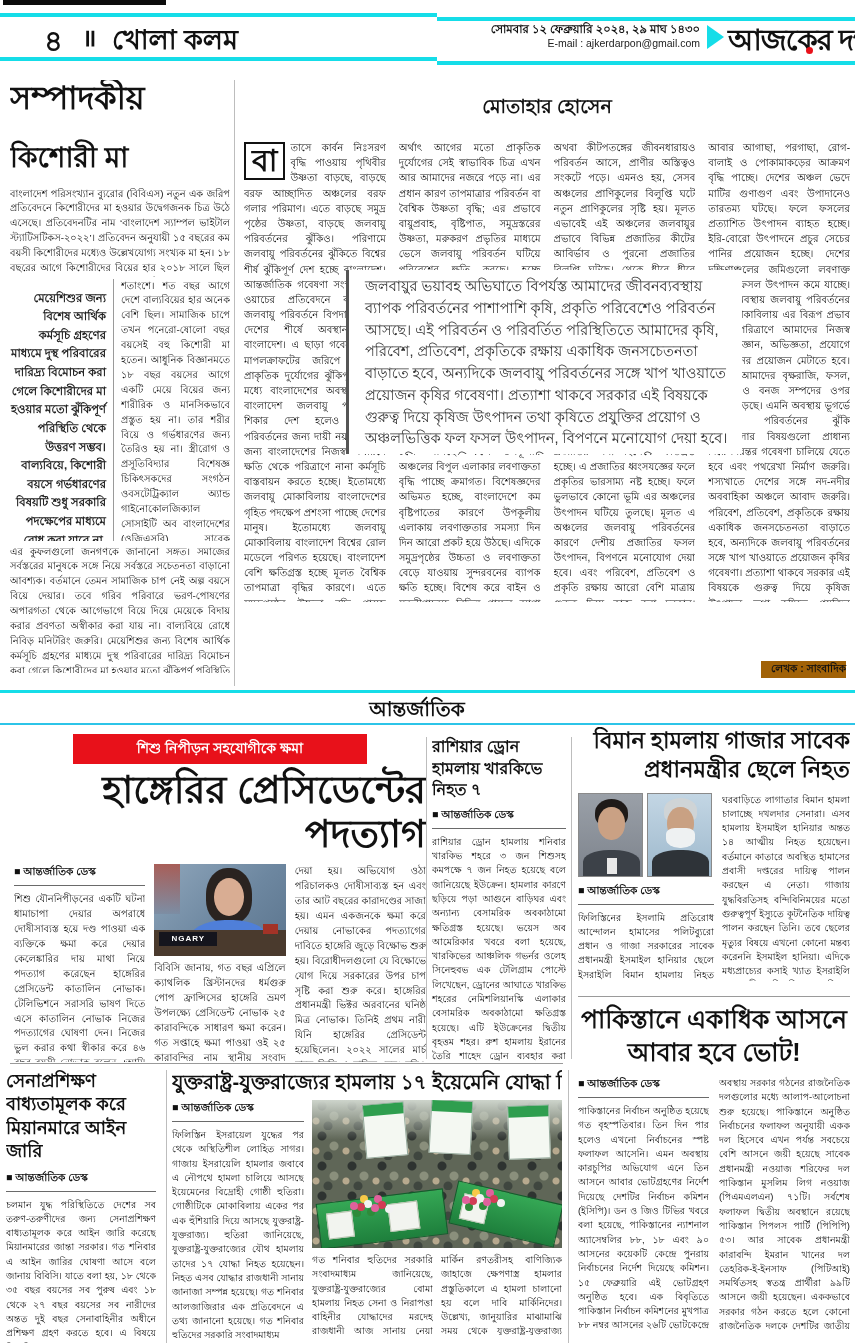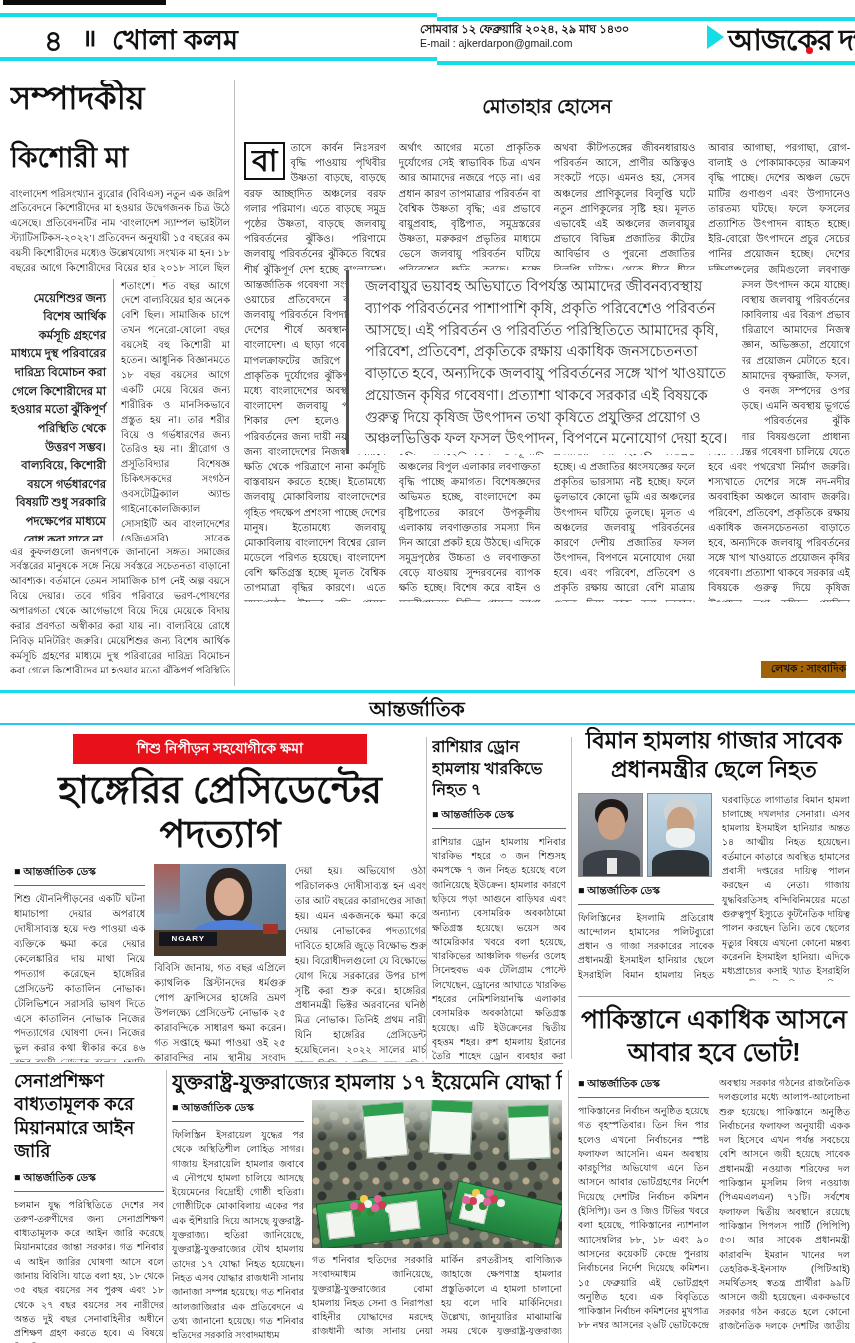"সোমবার ১২ ফেব্রুয়ারি ২০২৪, ২৯" .hdr-dates { text-align: none -> right }
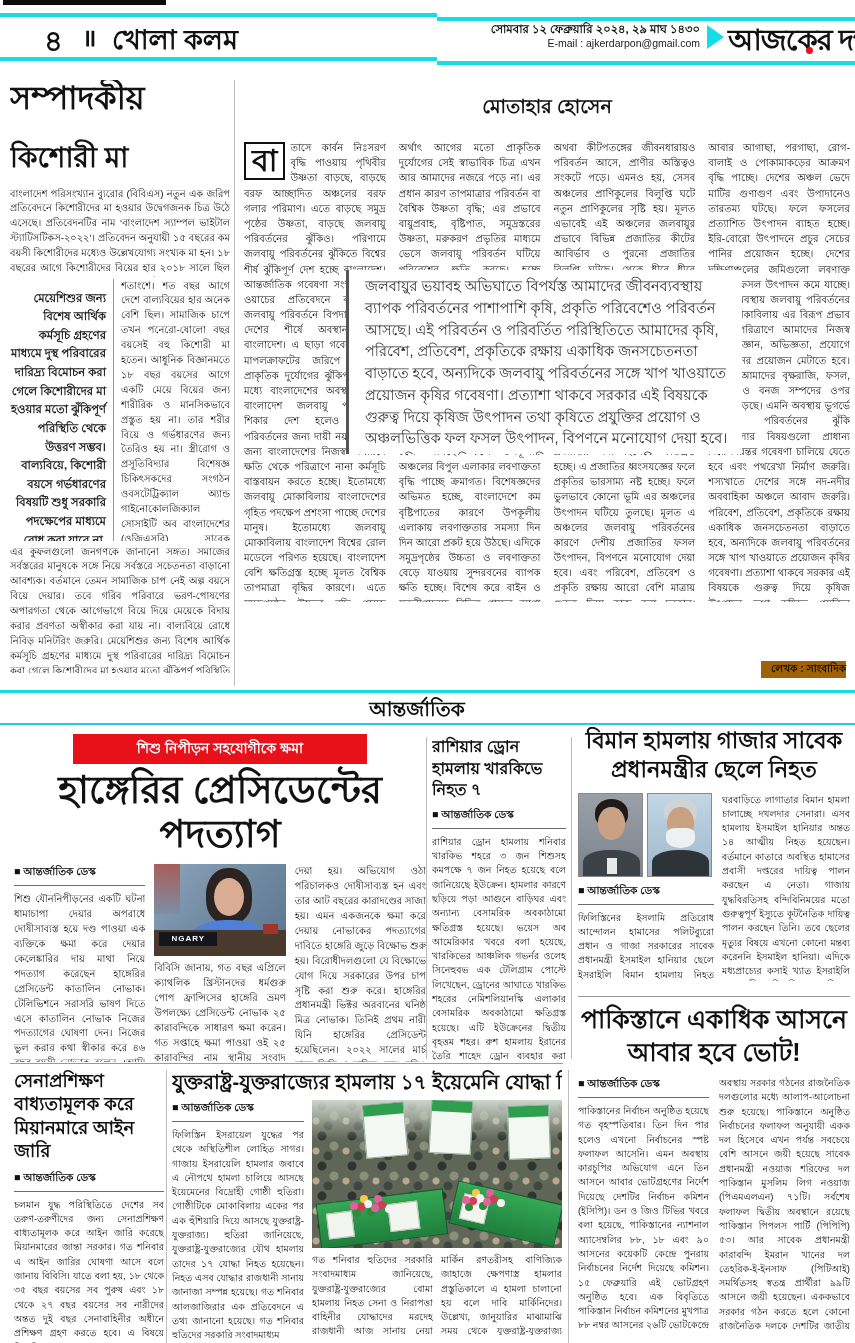"বিমান হামলায় গাজার সাবেক প্রধানমন্ত্রীর" .gz-headline { text-align: center -> right }
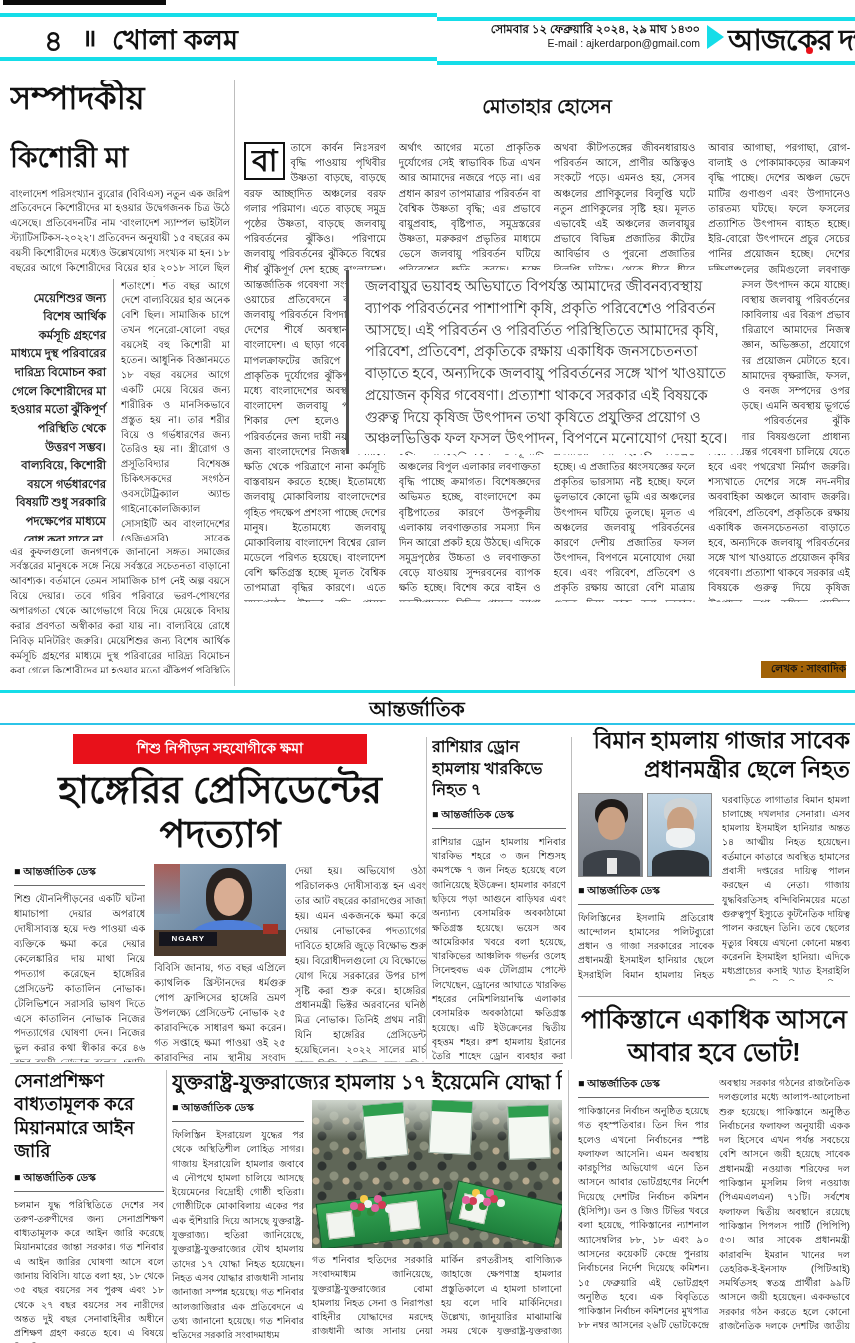"হাঙ্গেরির প্রেসিডেন্টের পদত্যাগ" .hu-headline { text-align: center -> right }
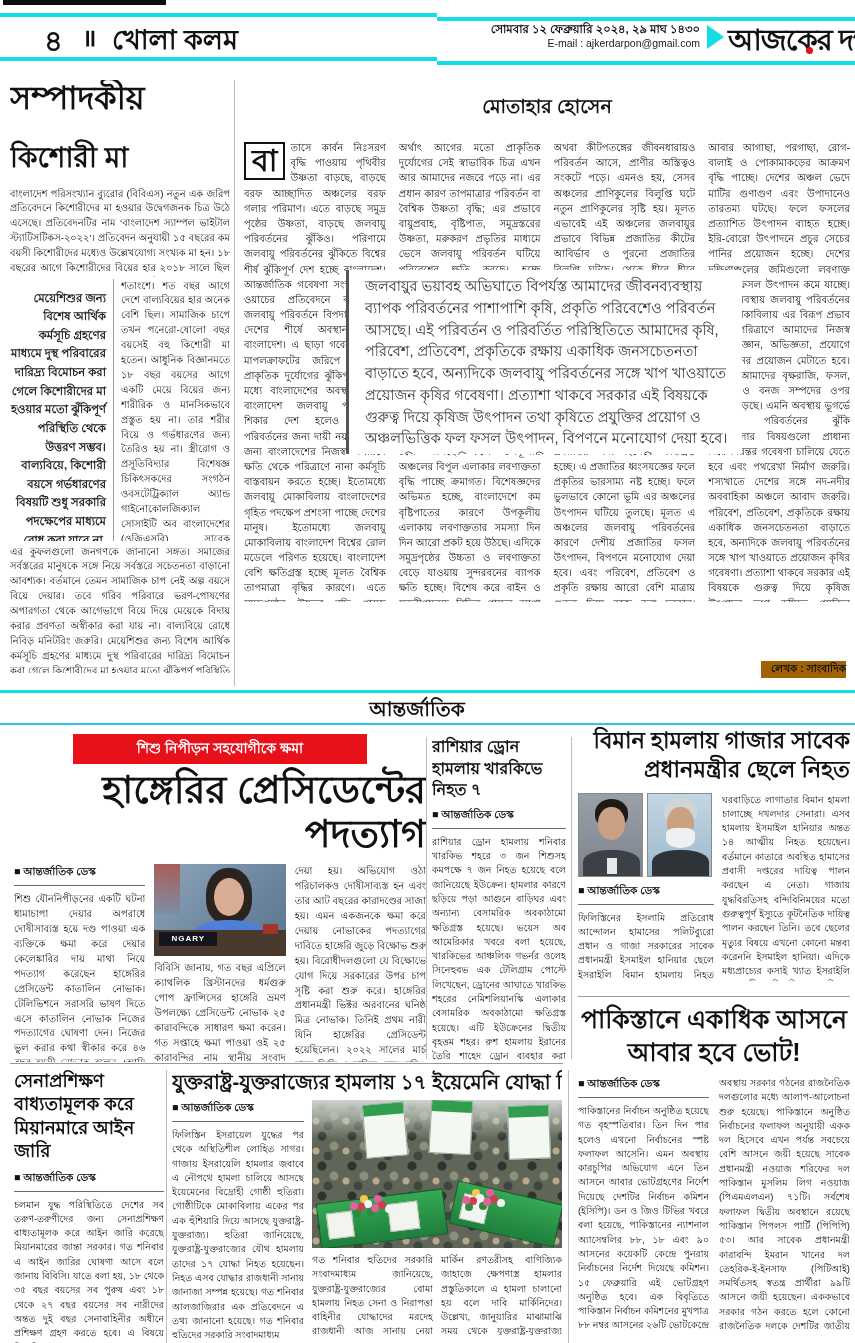"সেনাপ্রশিক্ষণ বাধ্যতামূলক করে মিয়ানমারে" #myanmar { left: 14px -> 6px }
